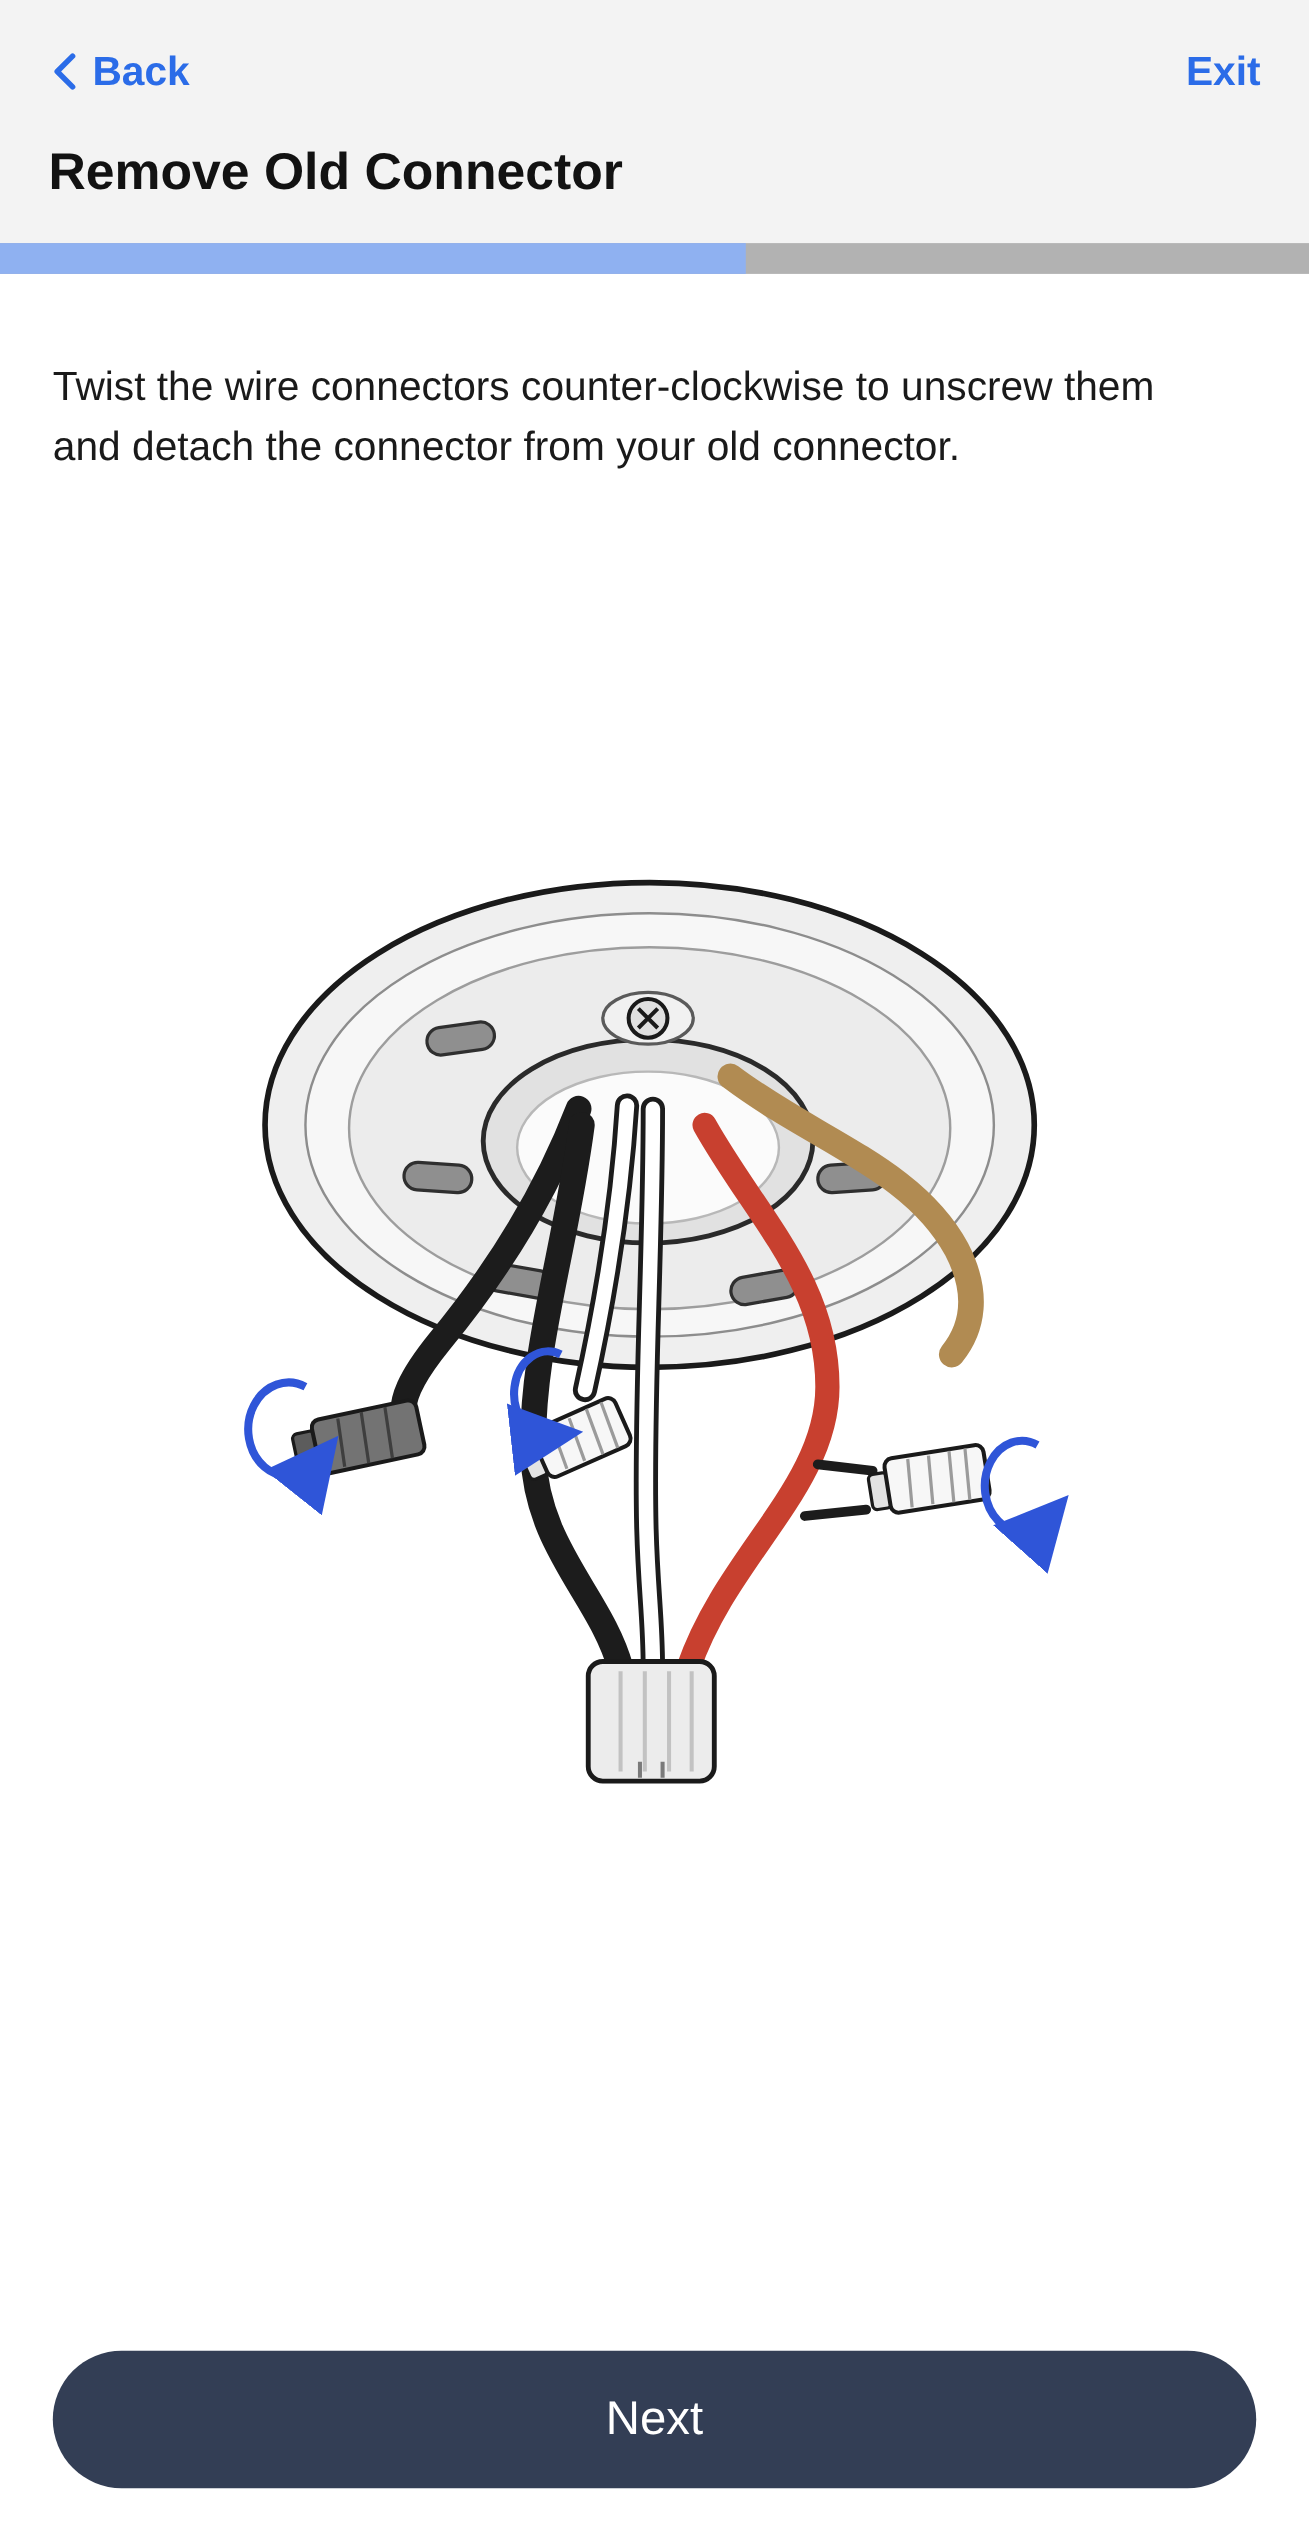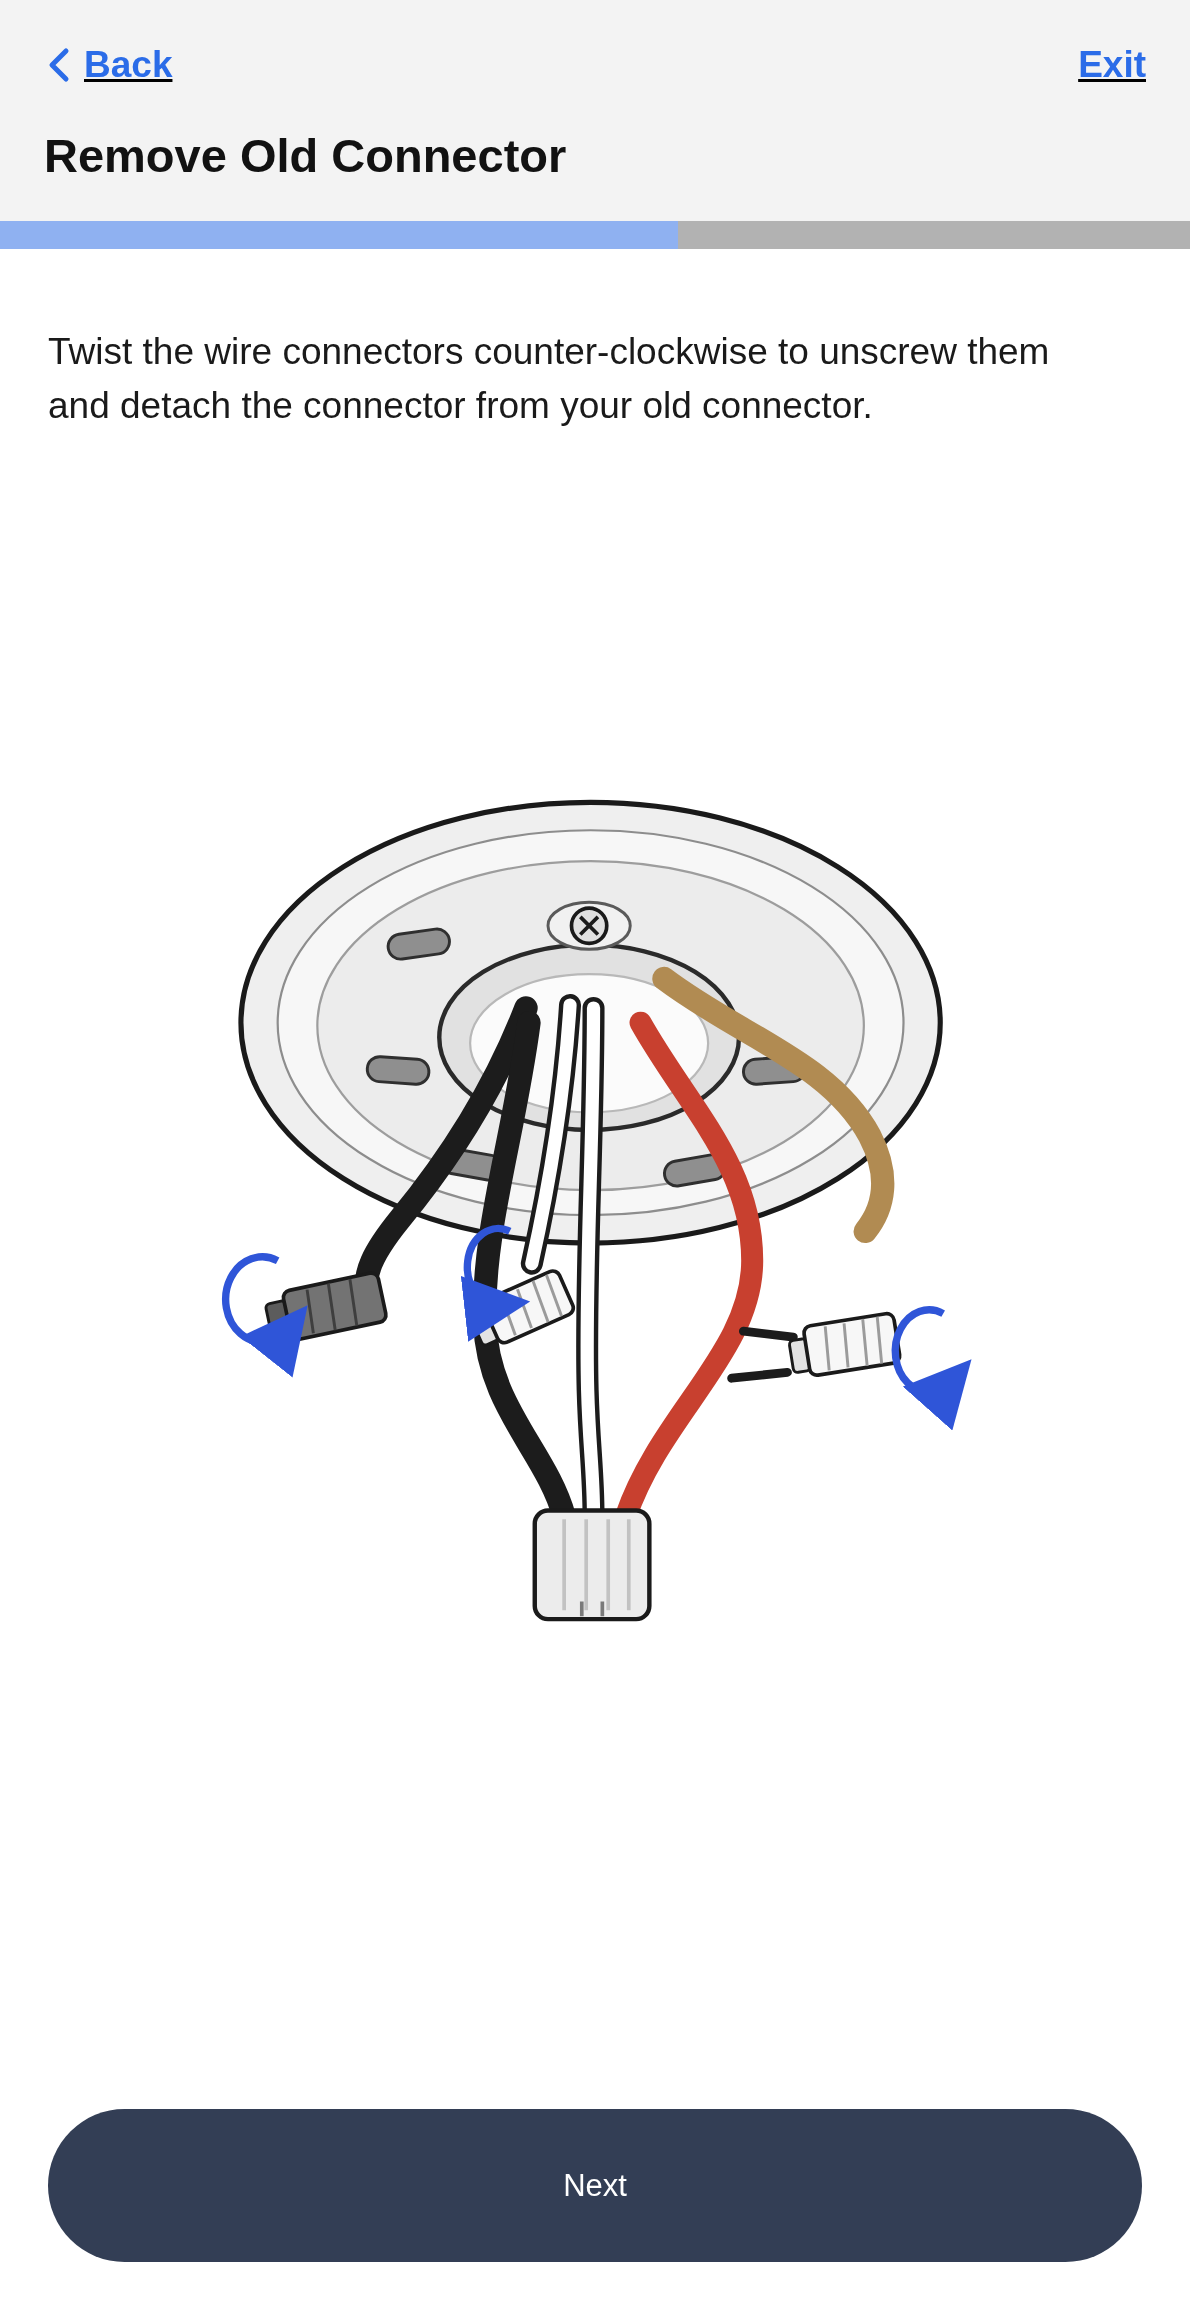"Back" .nav-row { text-decoration: underline -> none }
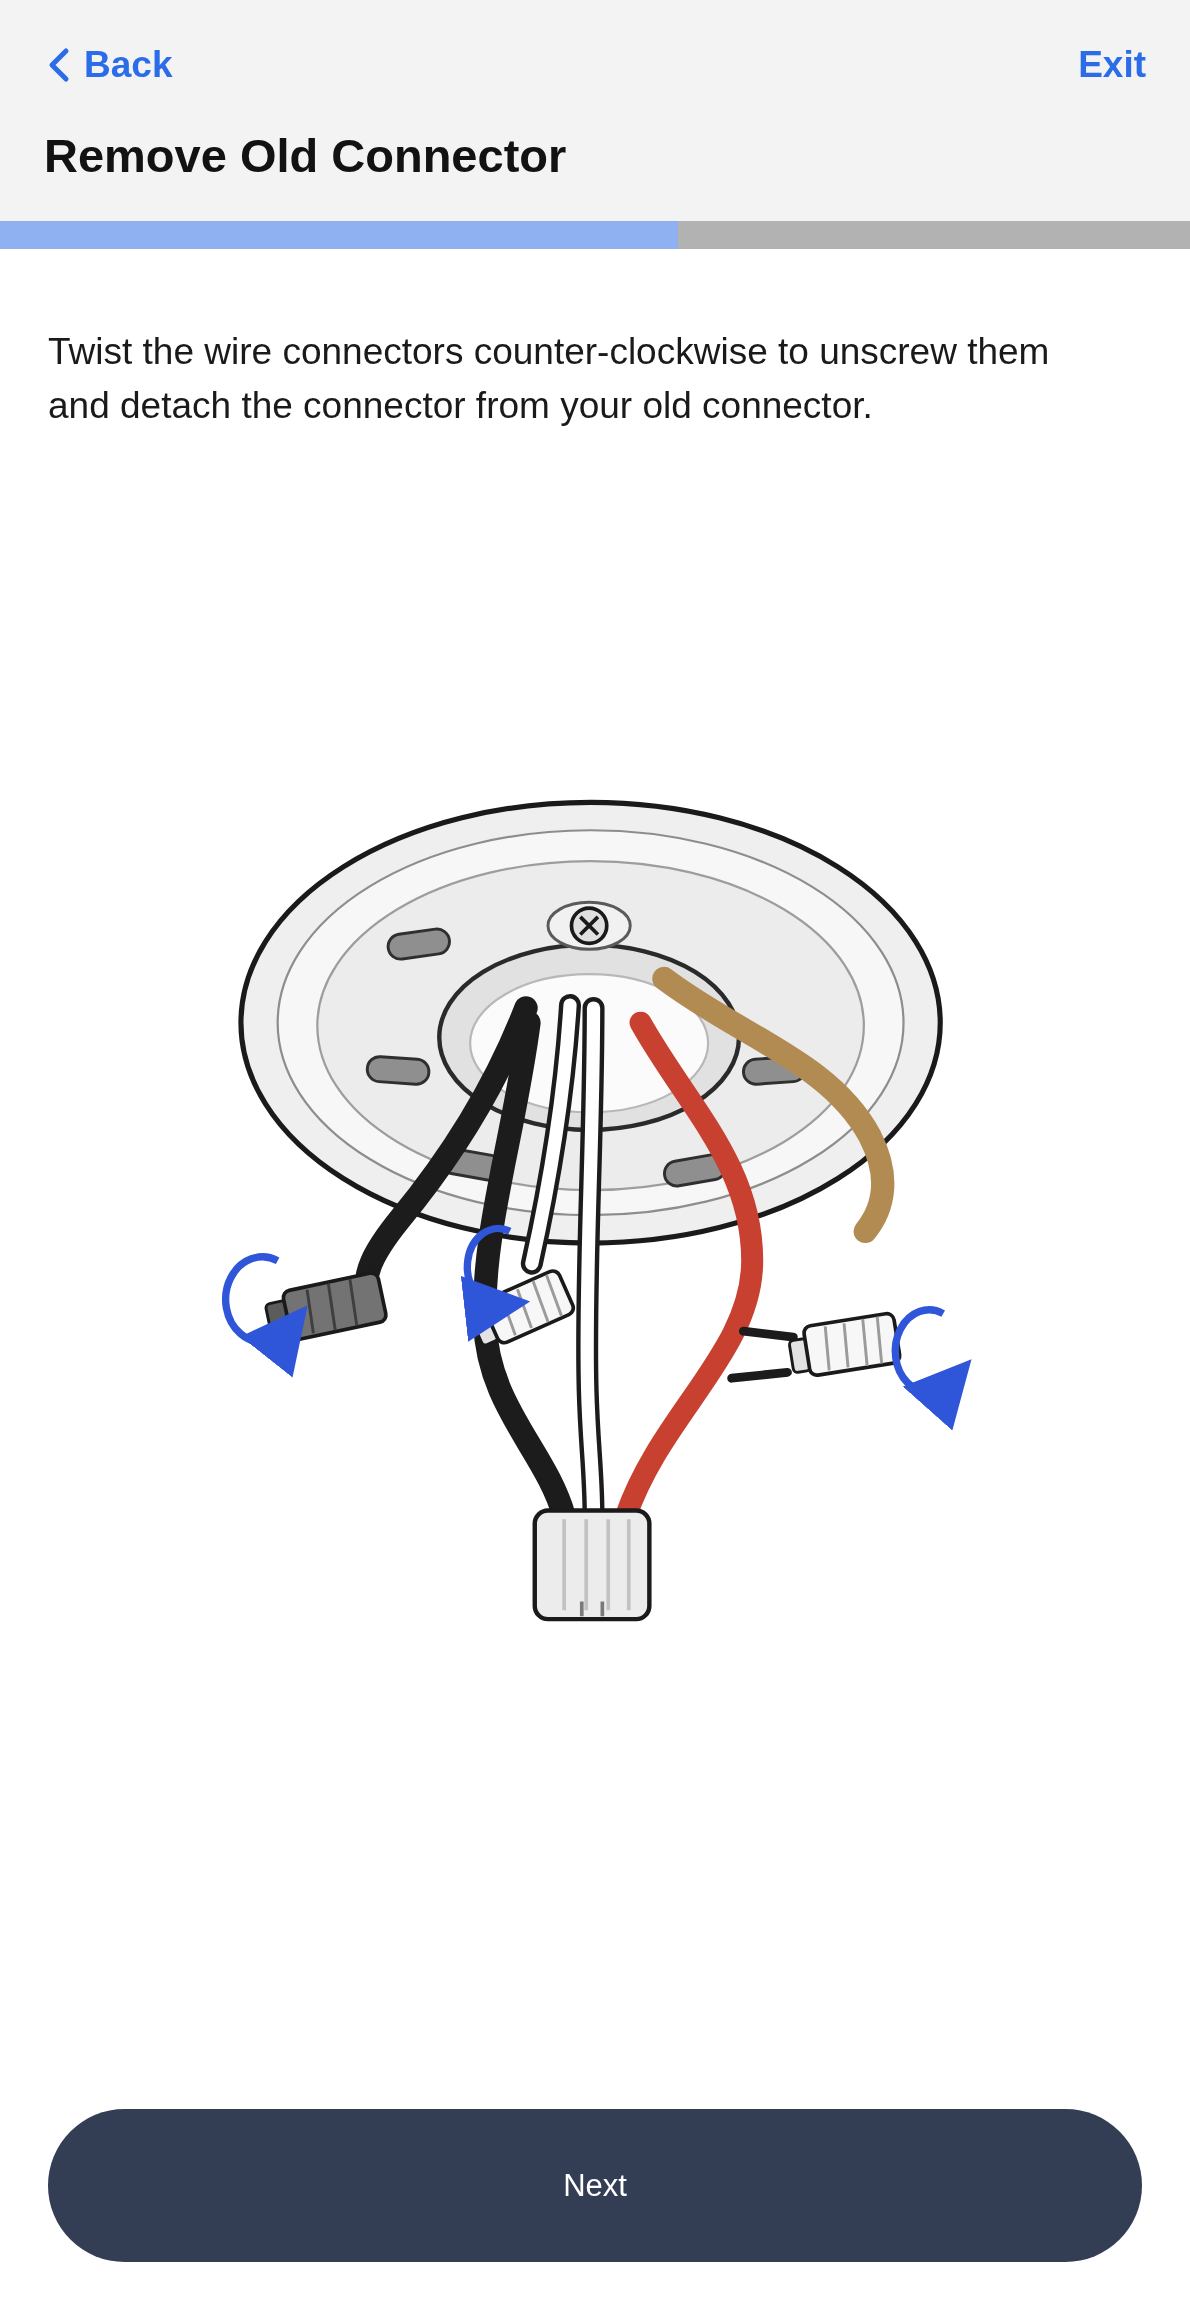"Next" .next-button { font-size: 31px -> 43px; height: 153px -> 125px }
